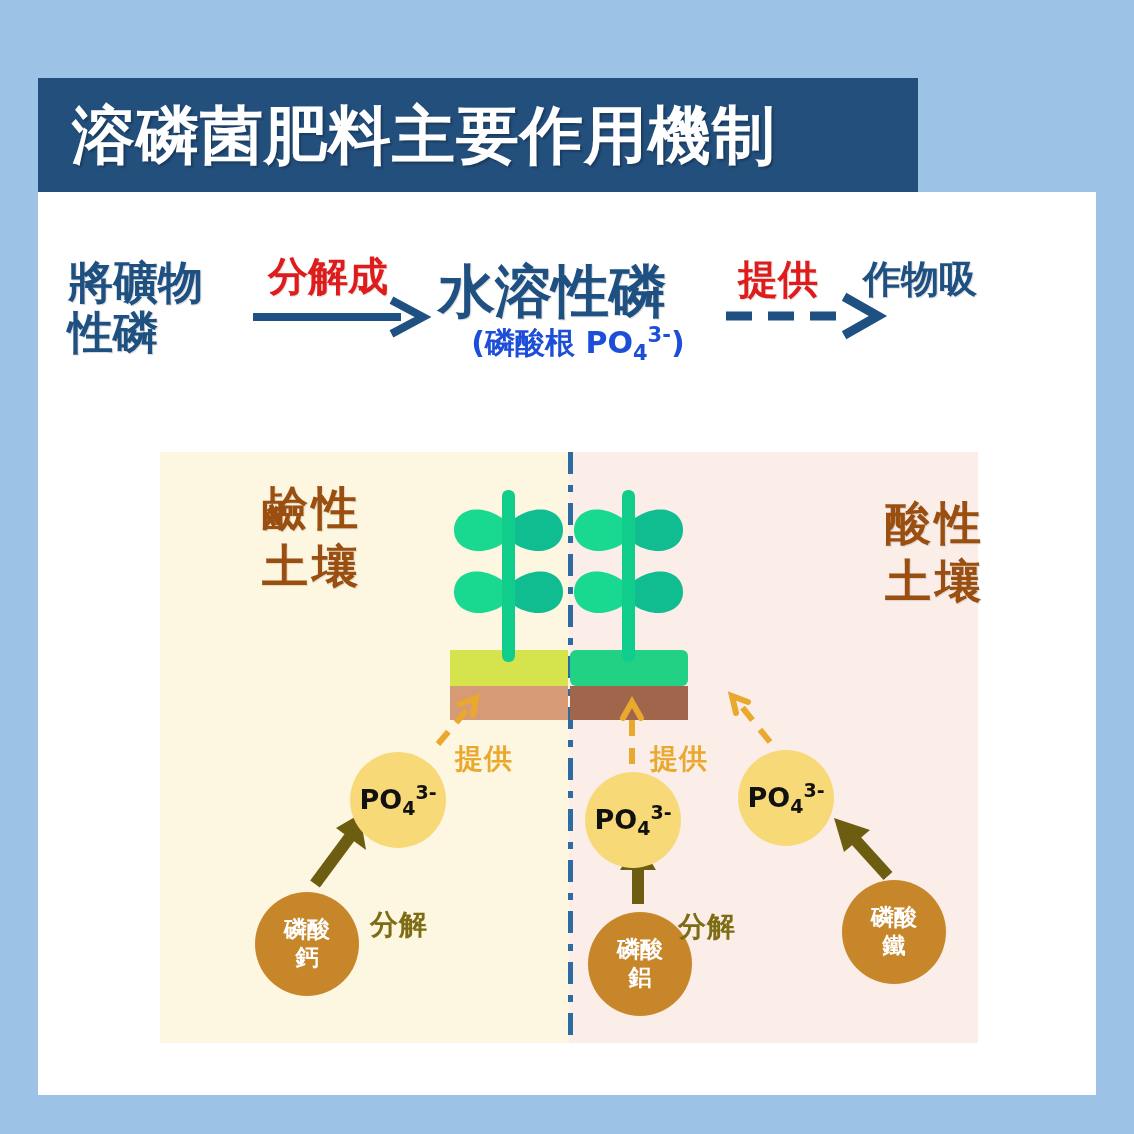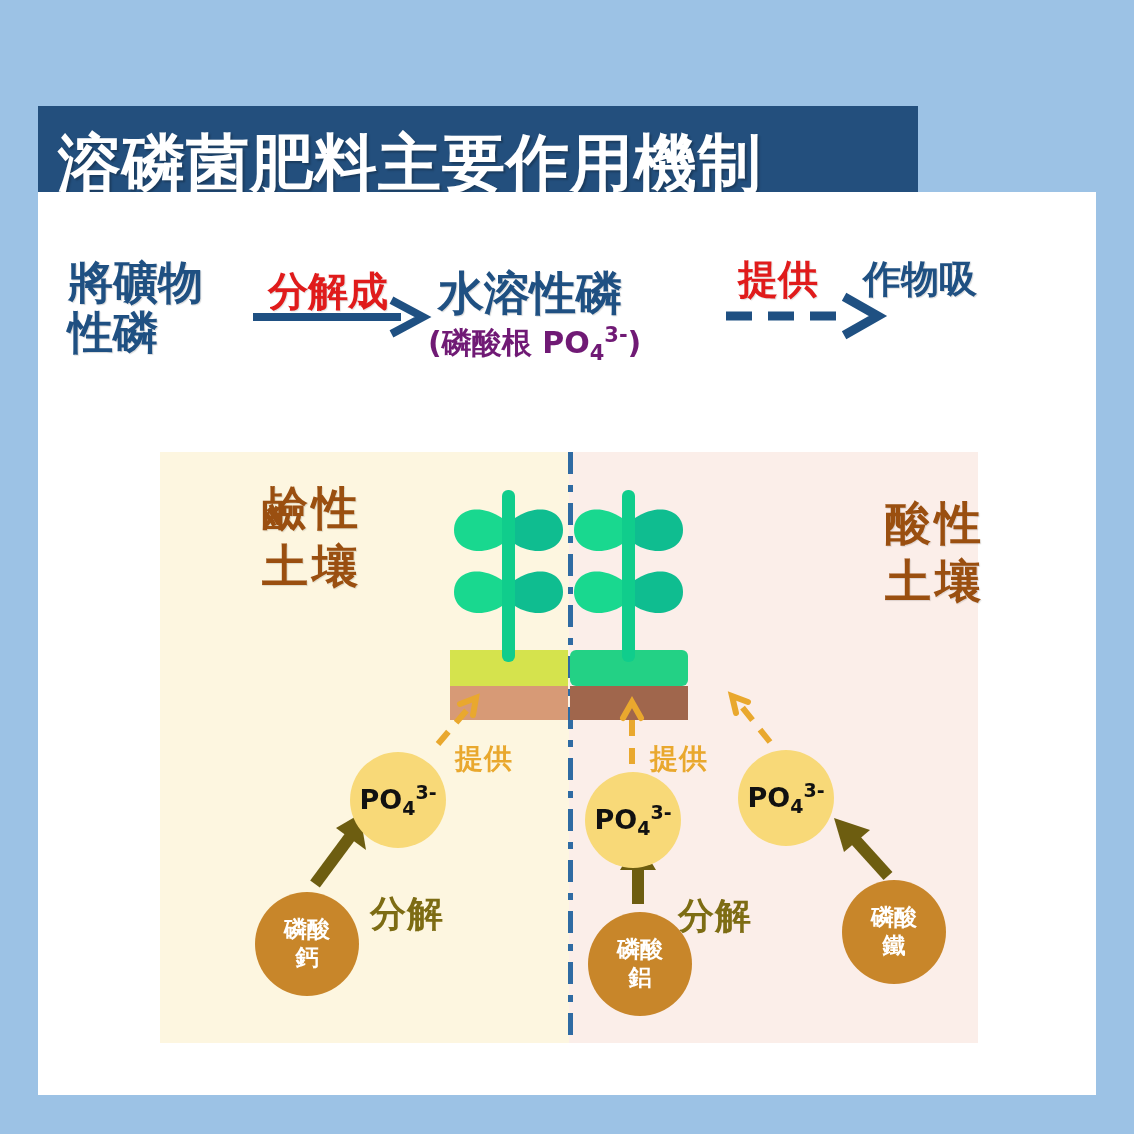"溶磷菌肥料主要作用機制" #title-banner { margin-top: 28px -> none; padding-left: 20px -> 34px }
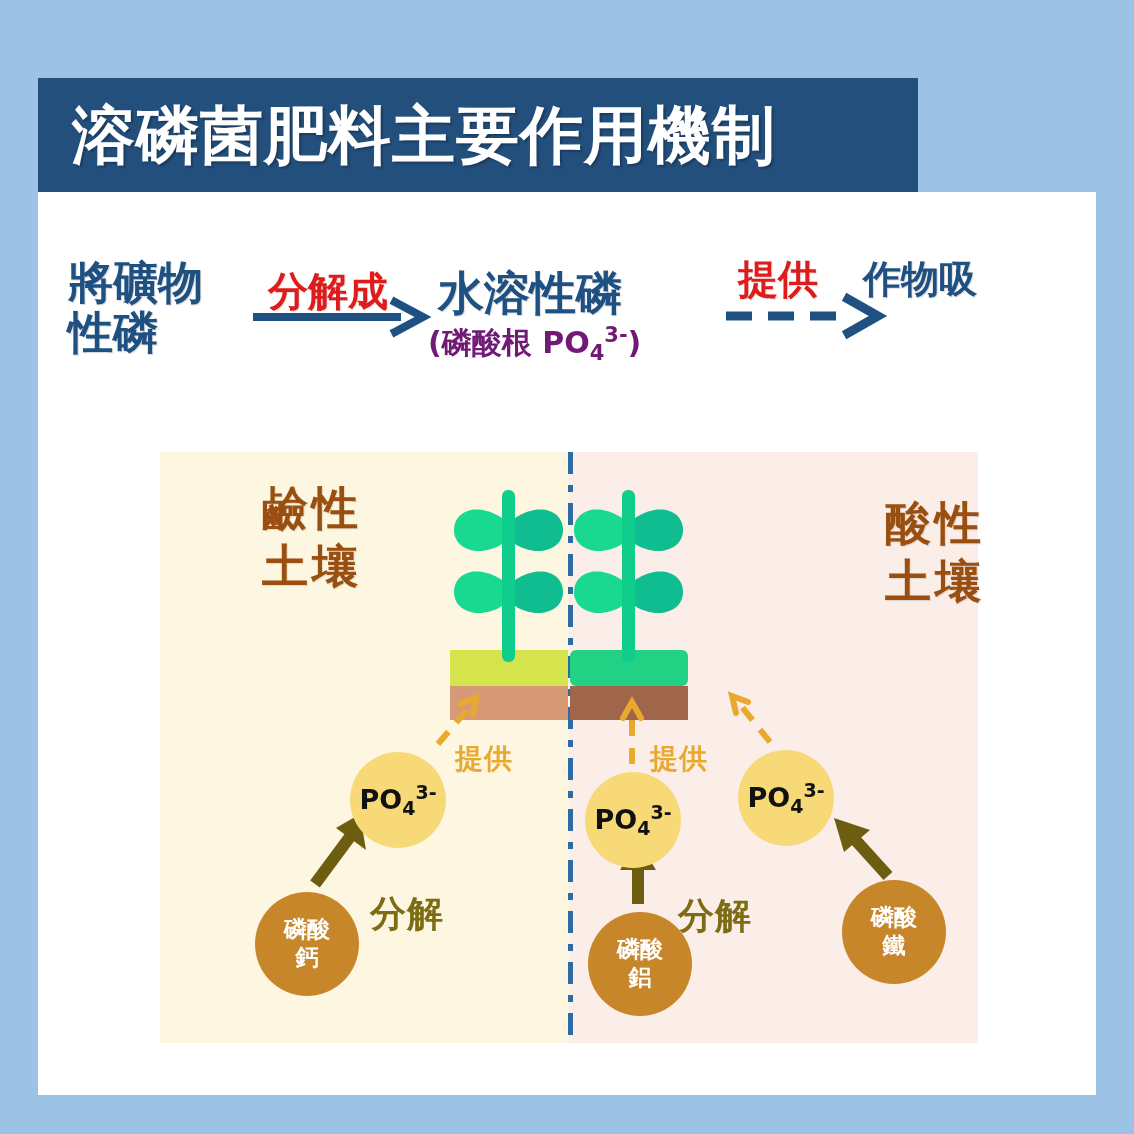"分解成" #label-decompose { top: 26px -> 11px }
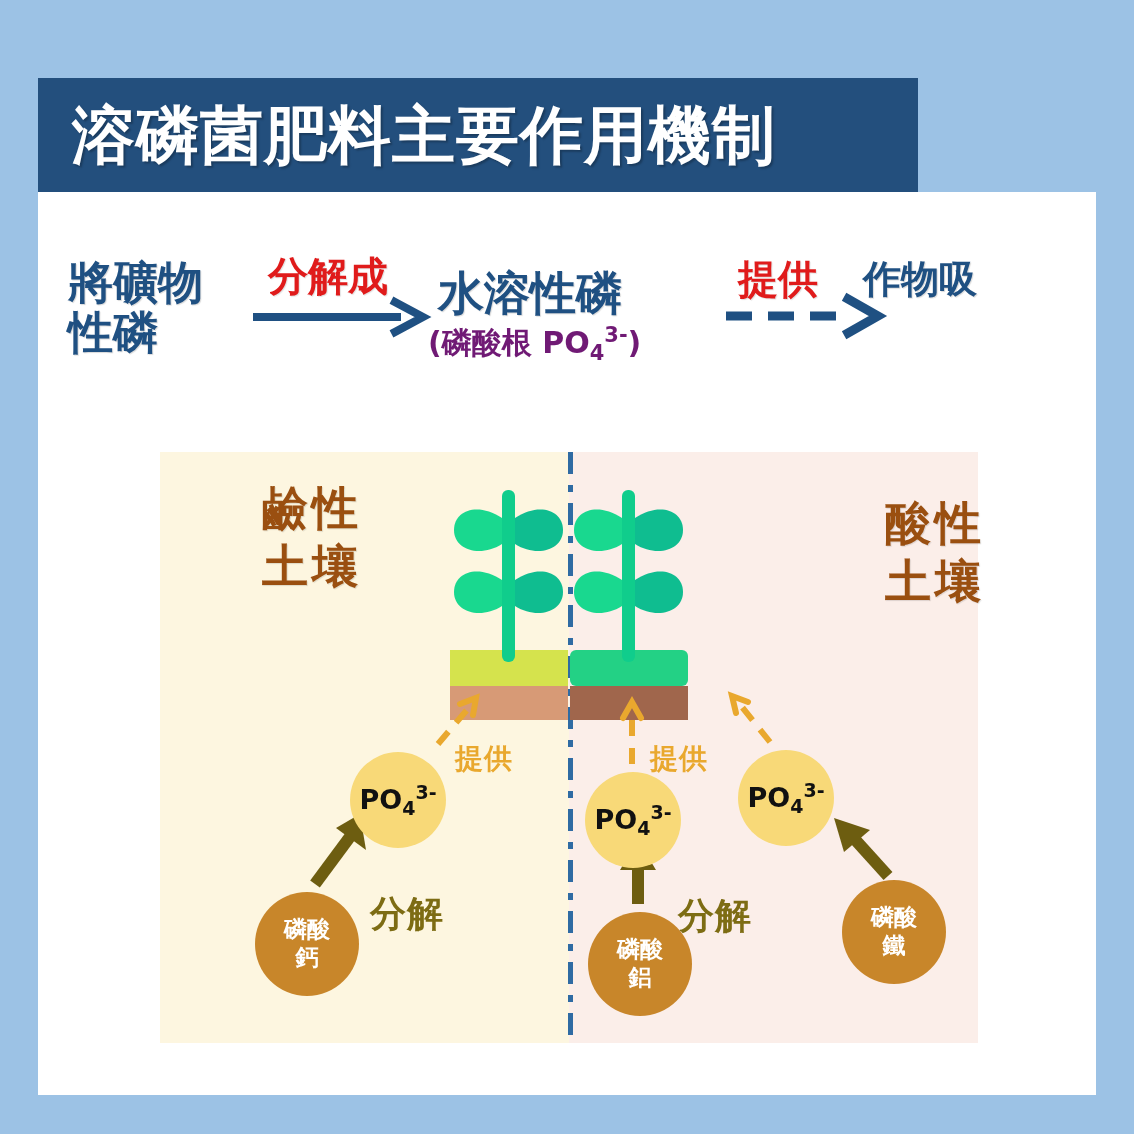"水溶性磷" #term-soluble { font-size: 46px -> 57px; top: 30px -> 22px }
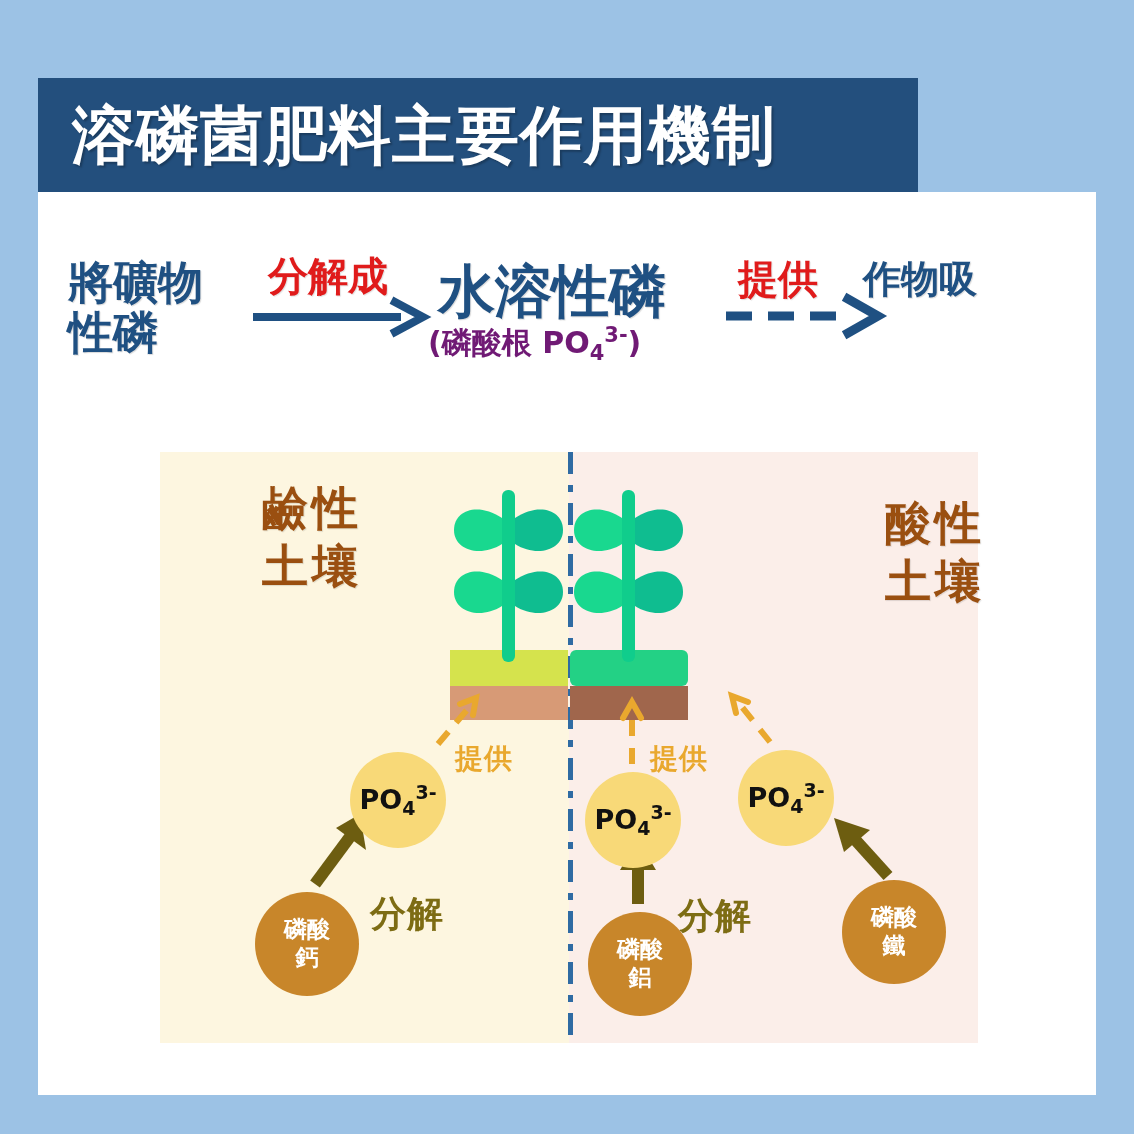"(磷酸根 PO43-)" #term-soluble-sub { color: #701a75 -> #1d4ed8; text-align: none -> center }
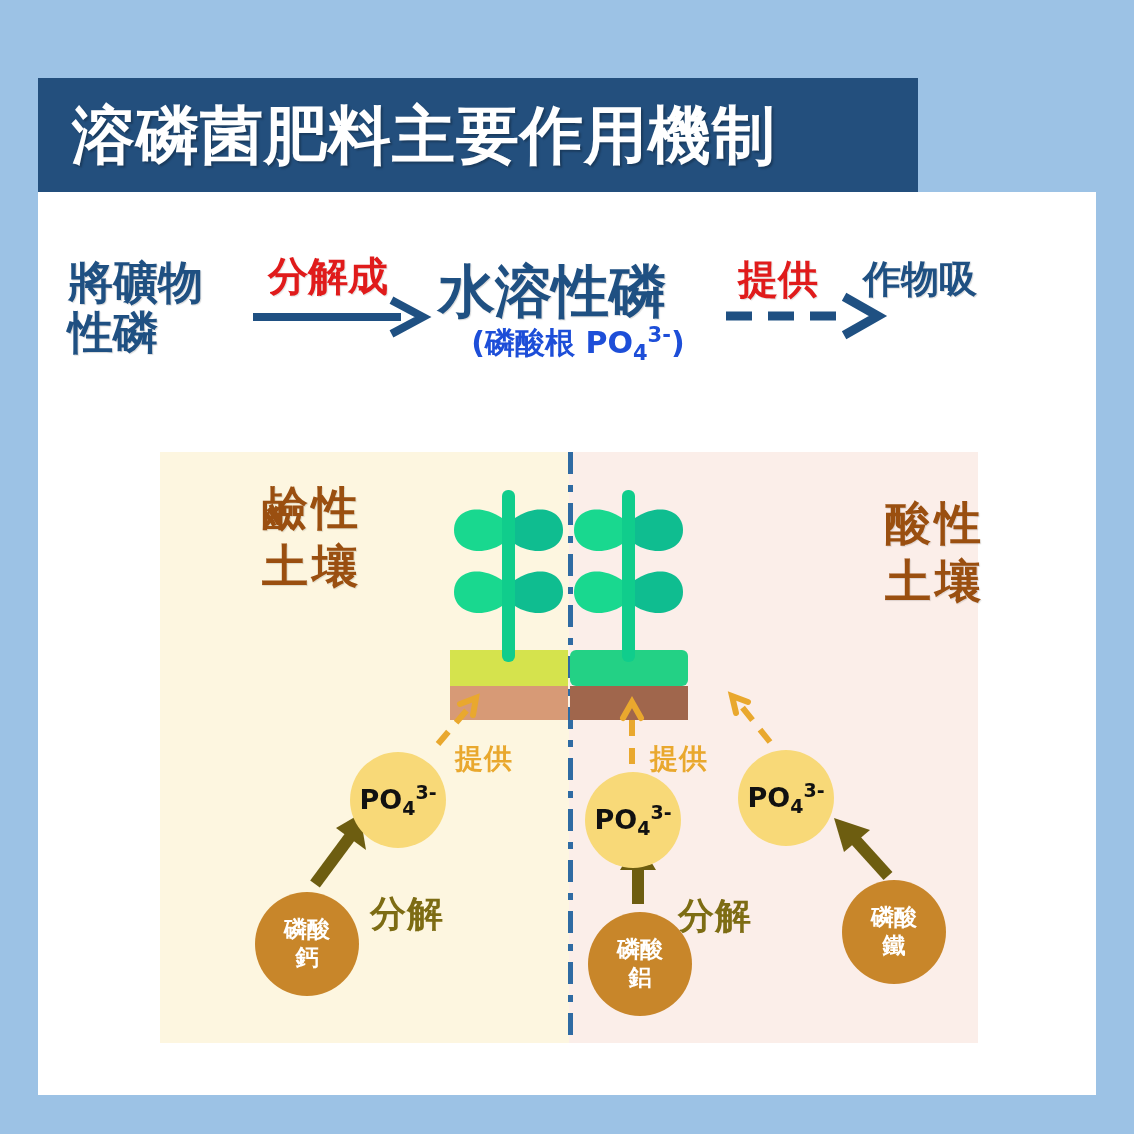"分解" .lbl-decompose { font-size: 36px -> 28px; margin-top: none -> 16px }
